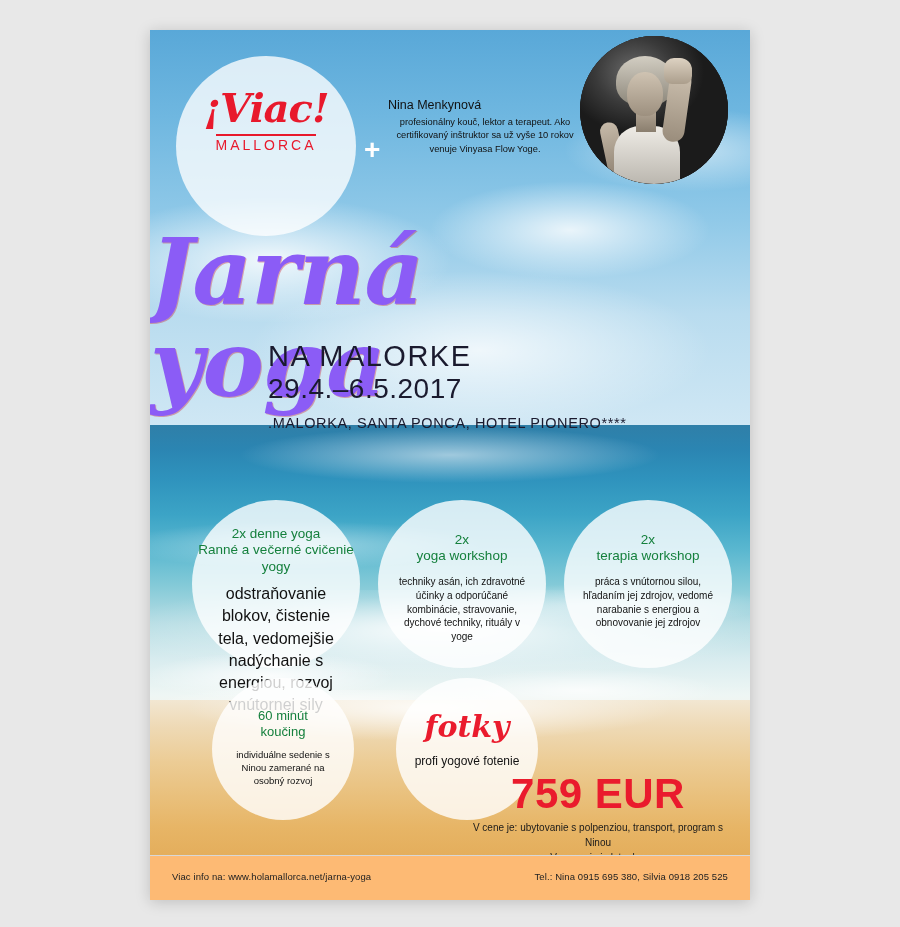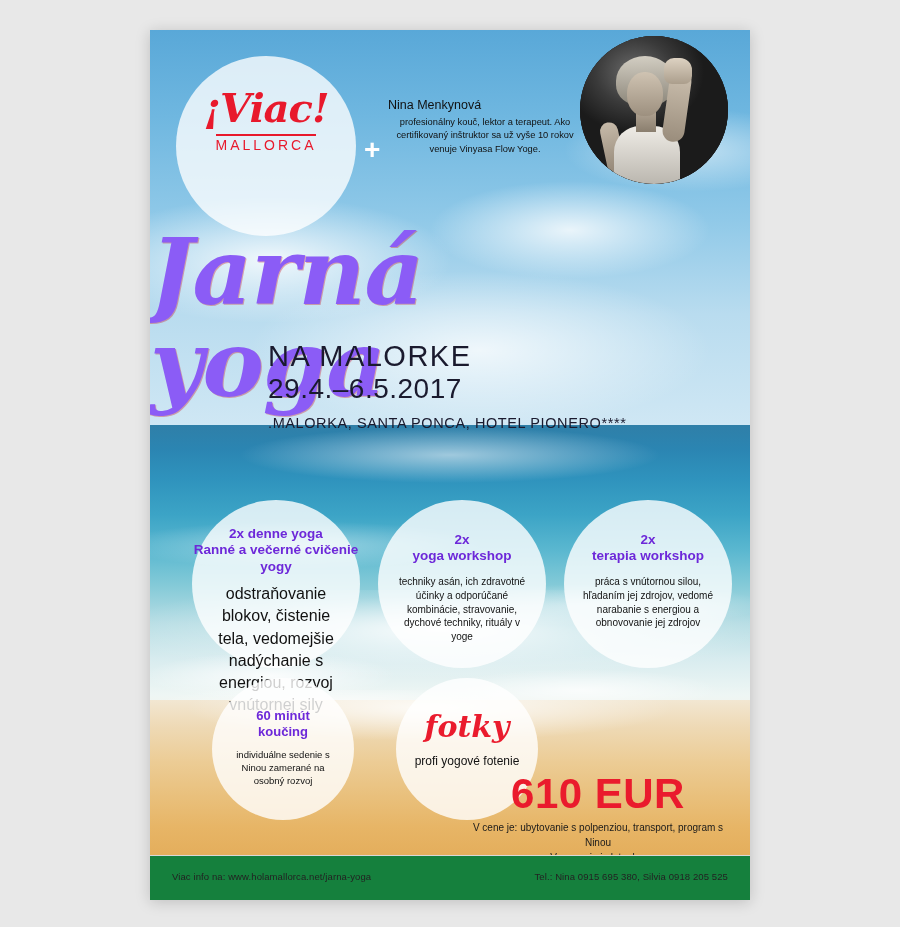"2x denne yoga" .bub-head { color: #6d28d9 -> #15803d; font-weight: bold -> normal }
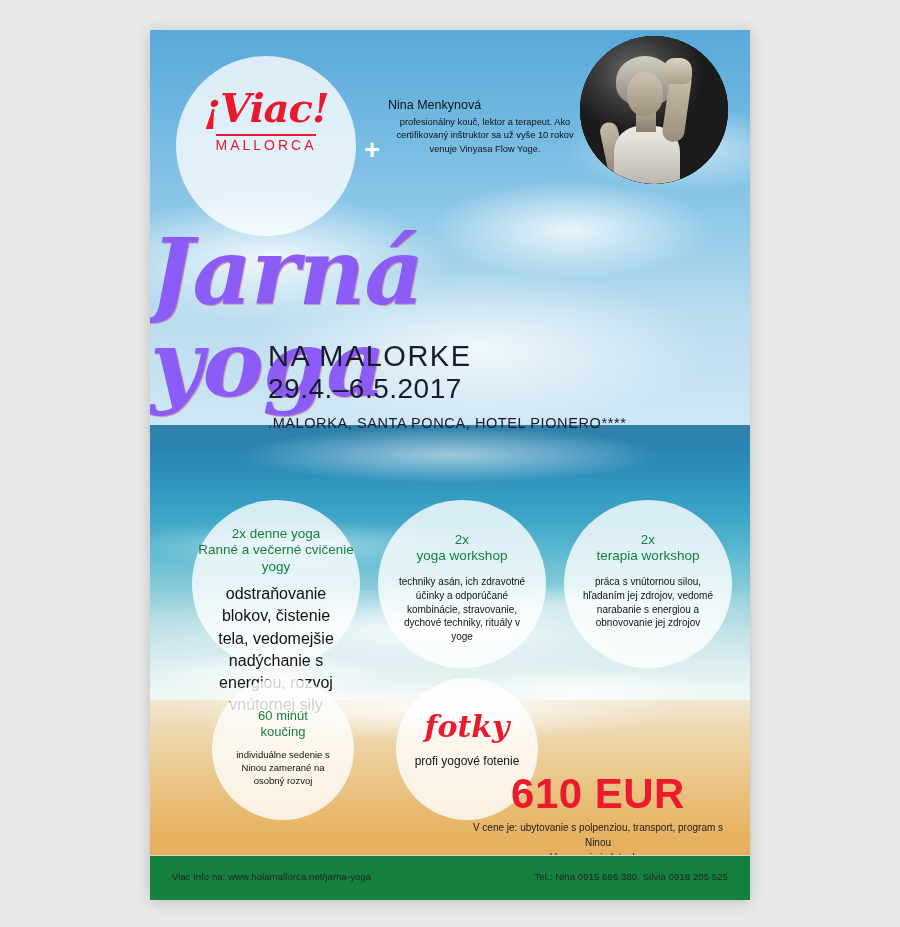"610 EUR" div.price { text: 610 -> 759 }
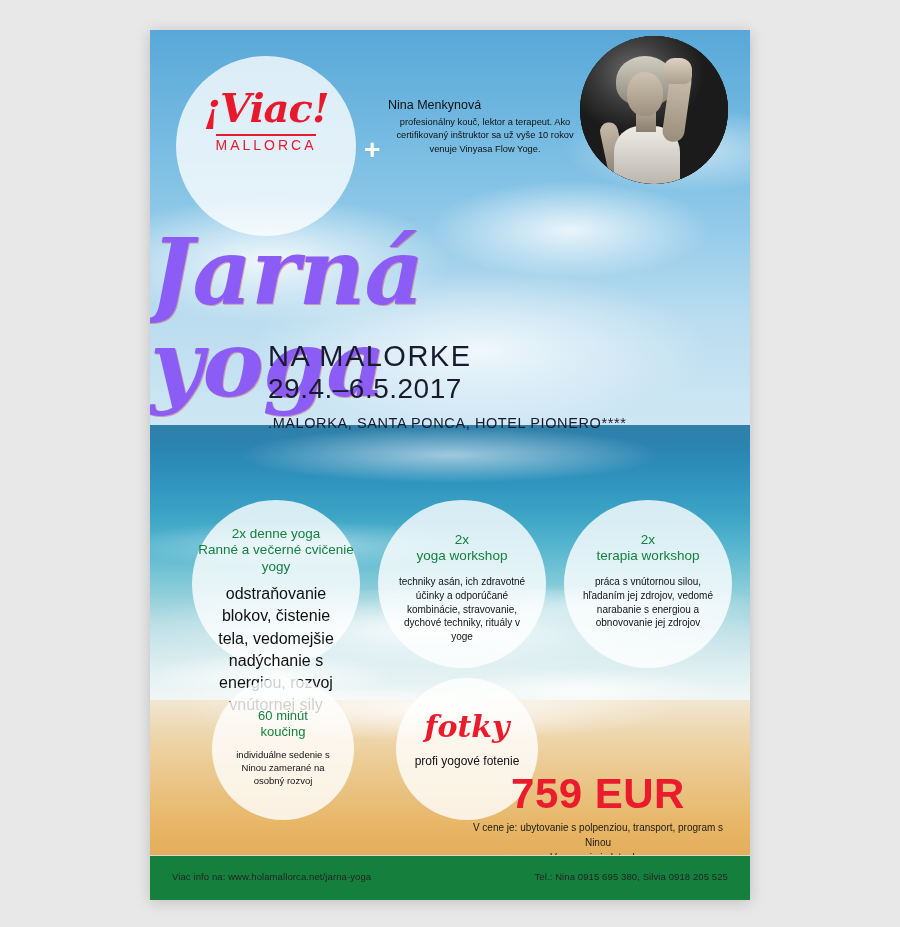"Viac info na:" .footer { background: #15803d -> #fdba74 }
